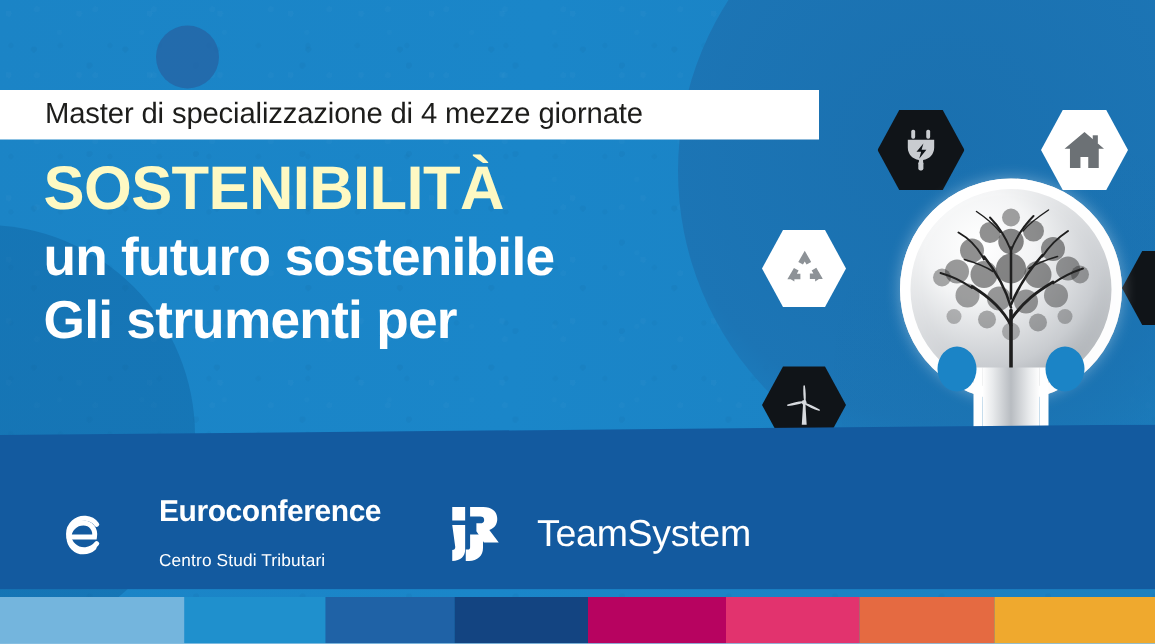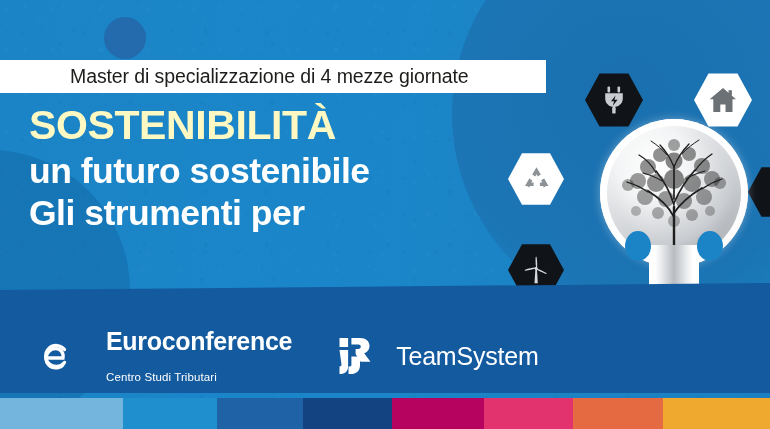"Master di specializzazione di 4" .eyebrow { padding-left: 40px -> none }
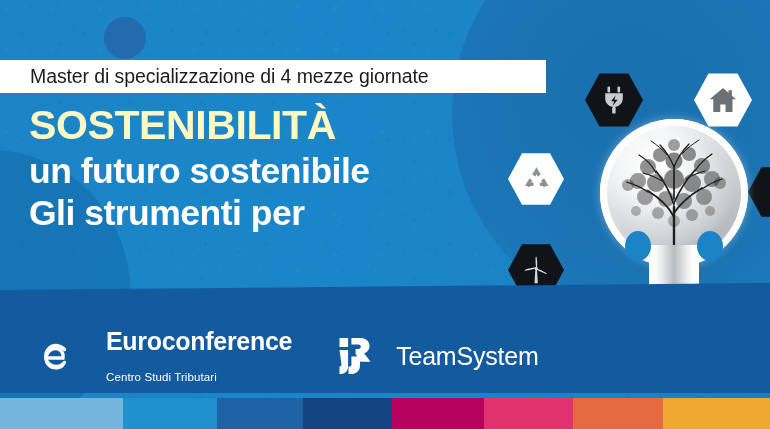"Euroconference" .ec-name { font-size: 25px -> 20px }
